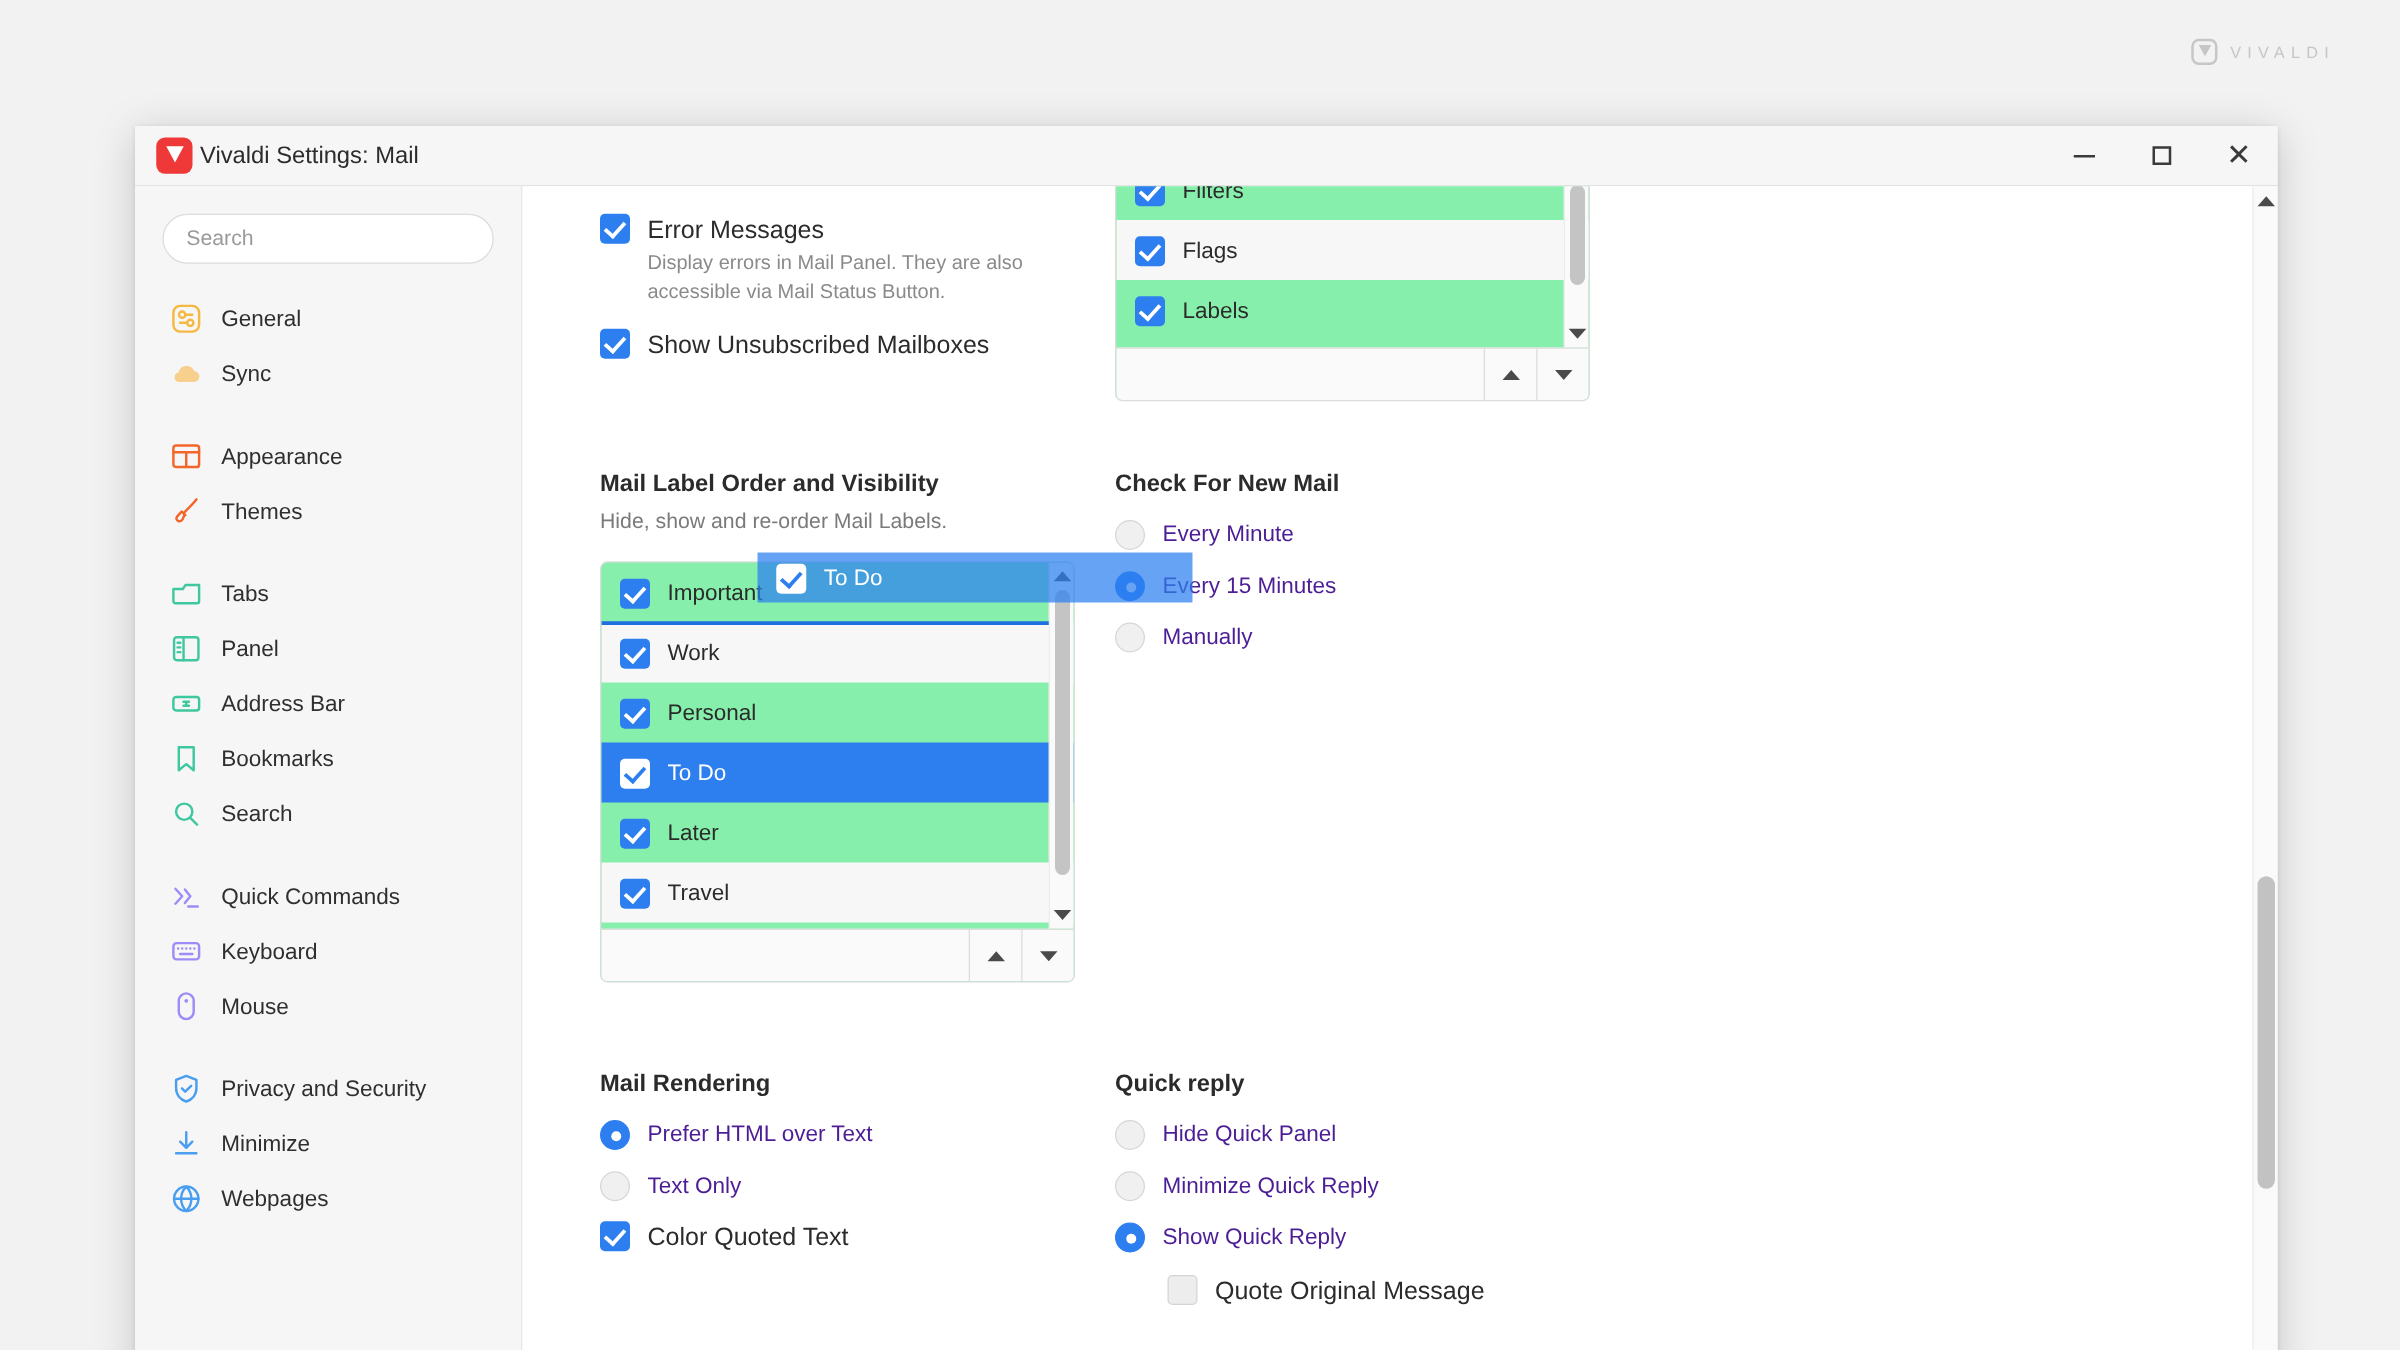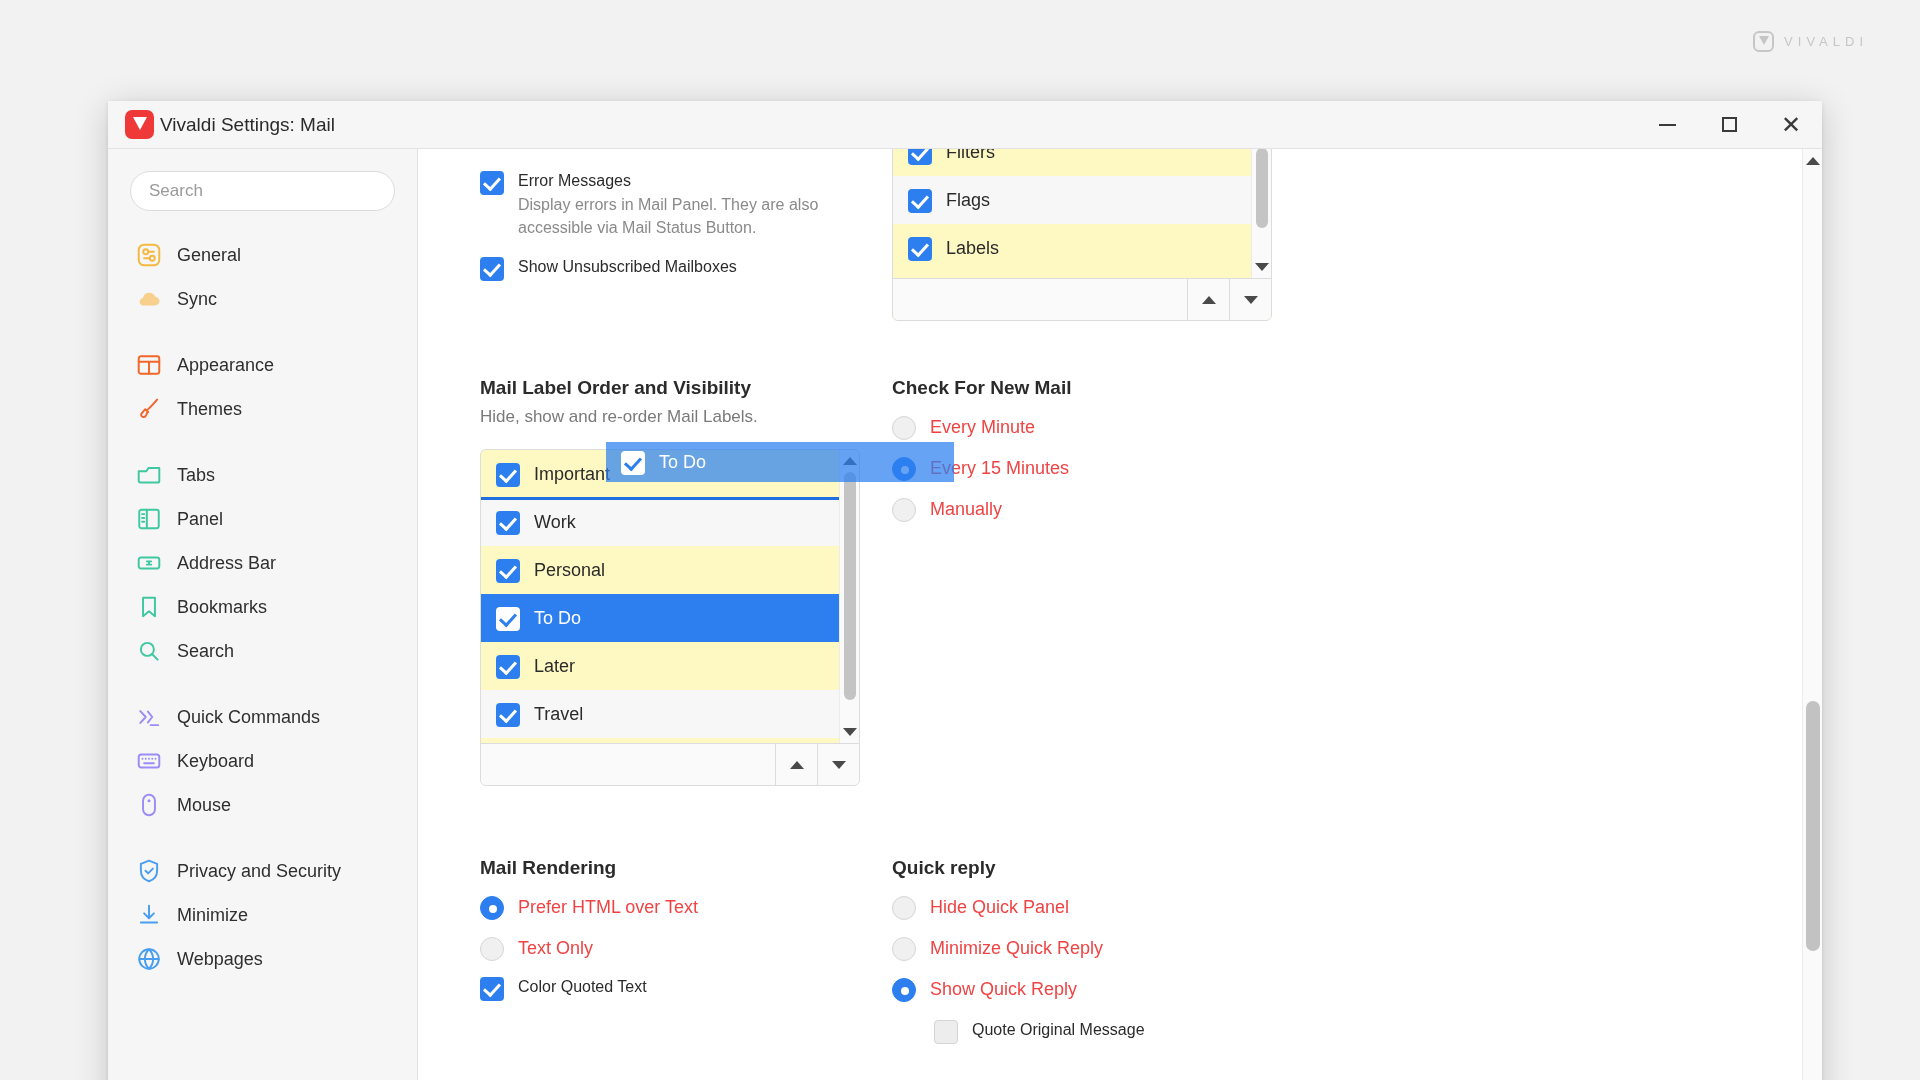"Filters" .listbox { background: #fef9c3 -> #86efac }
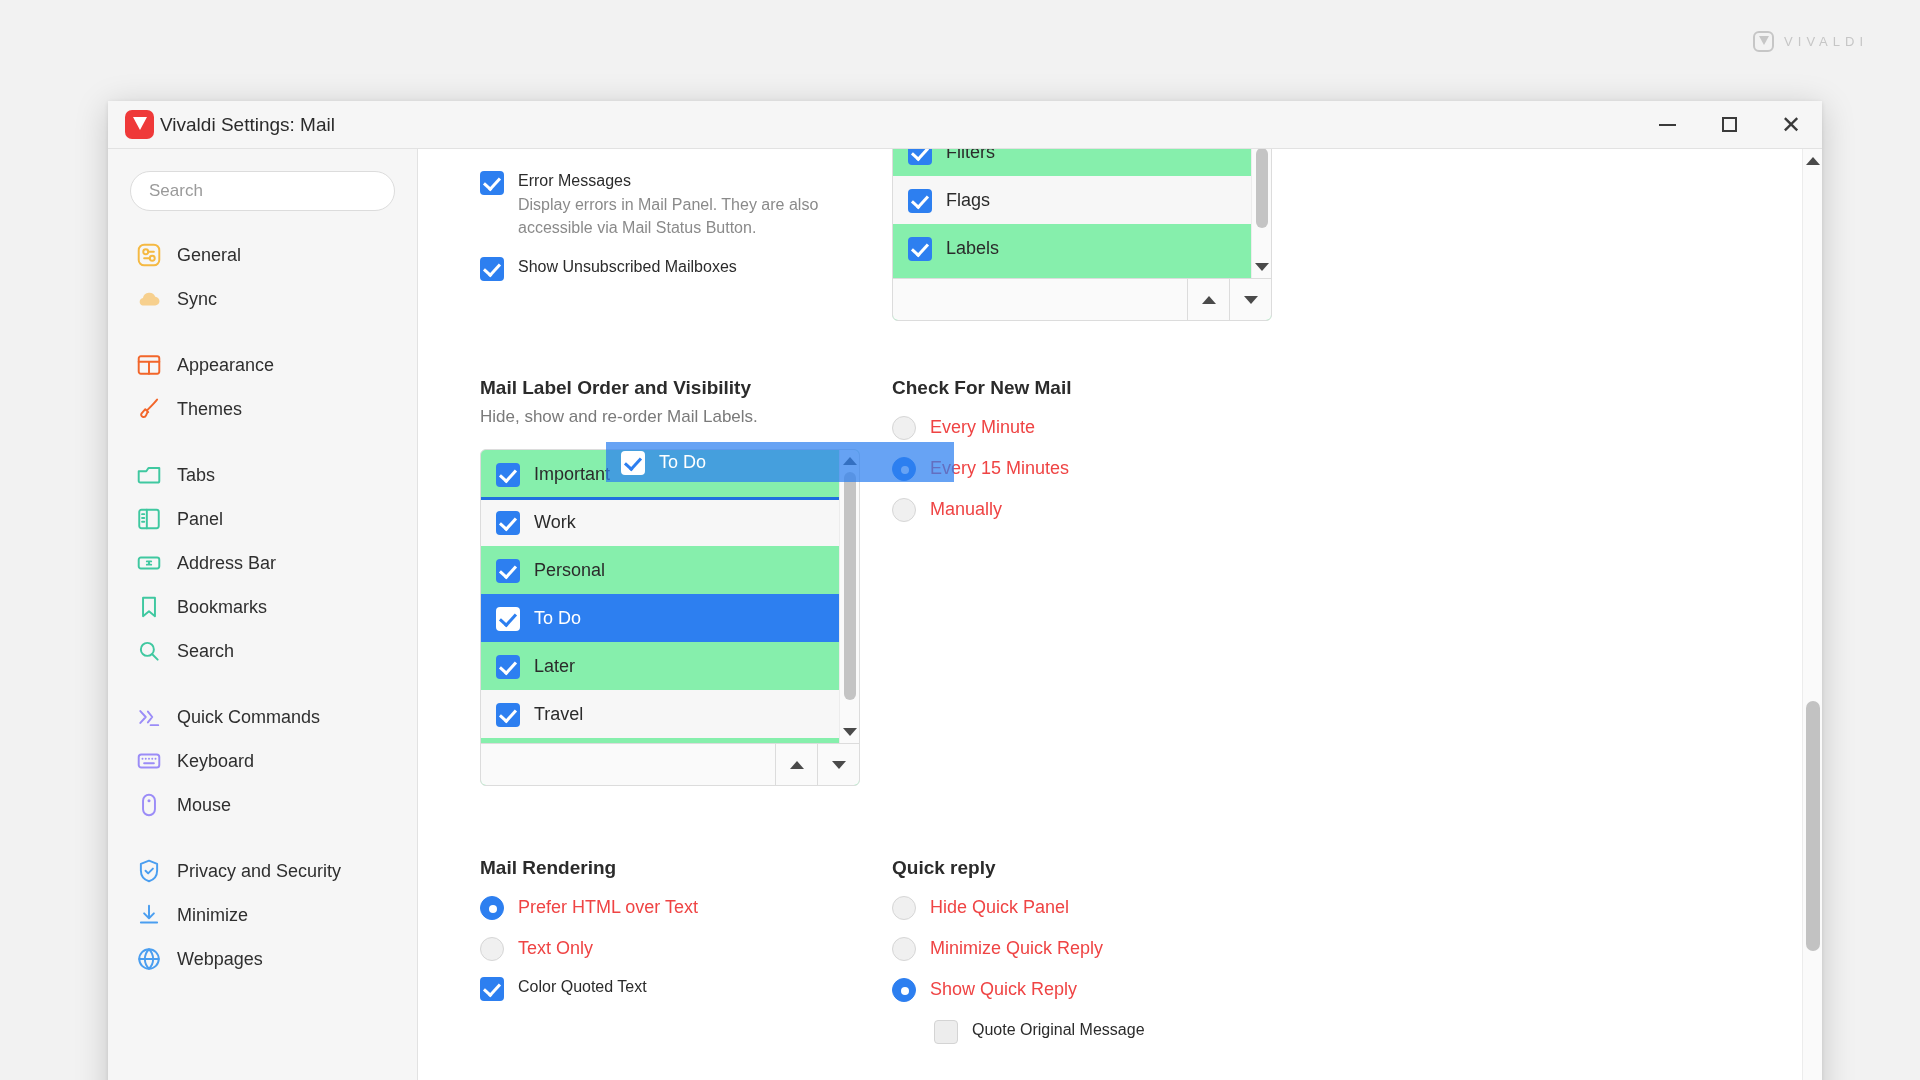"Error Messages" .cb-text { font-size: 16px -> 20px }
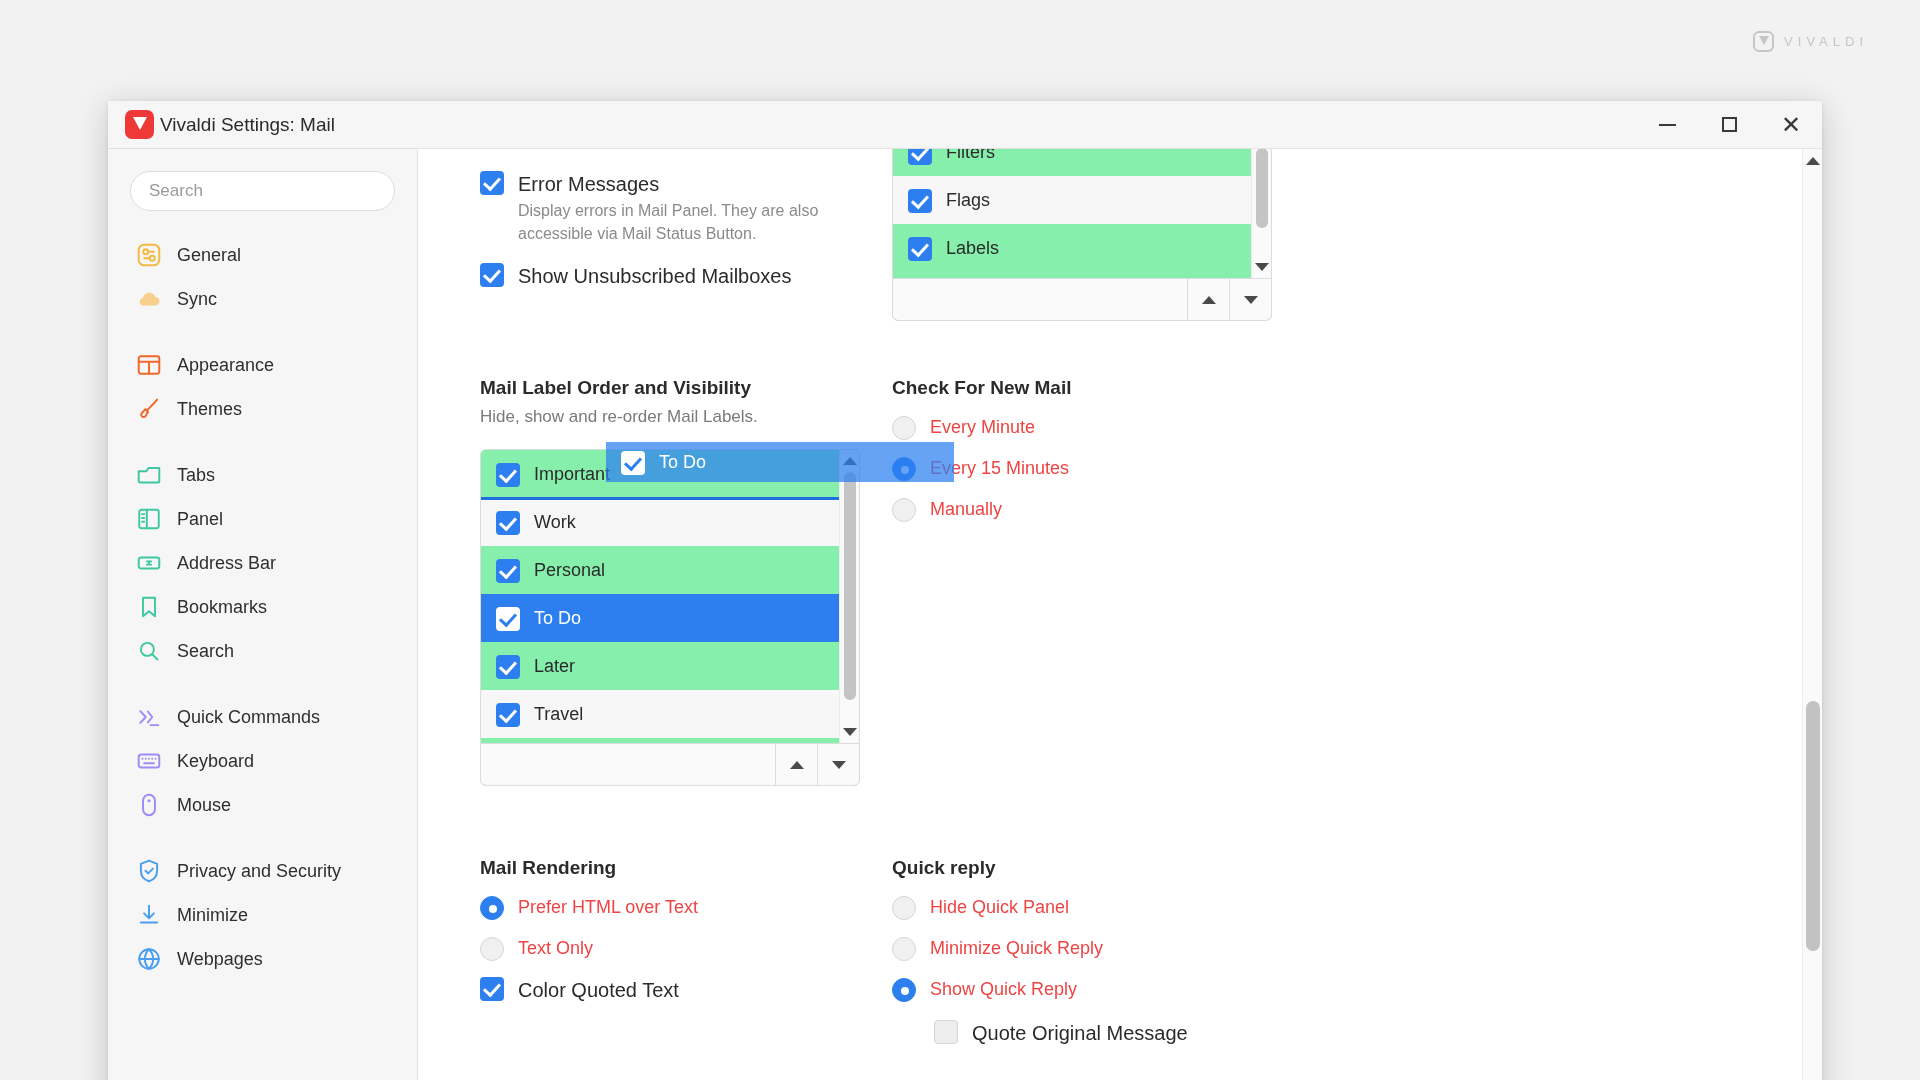"Every Minute" .rd-text { color: #ef4444 -> #4c1d95 }
